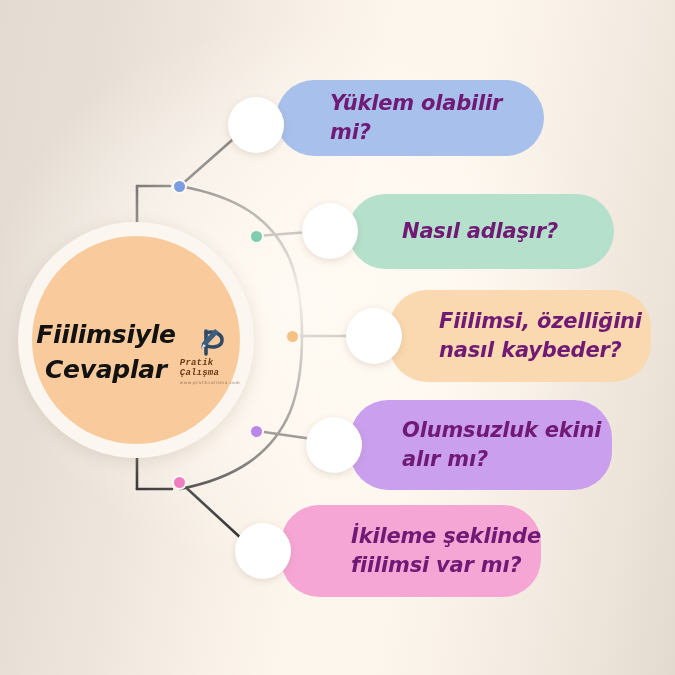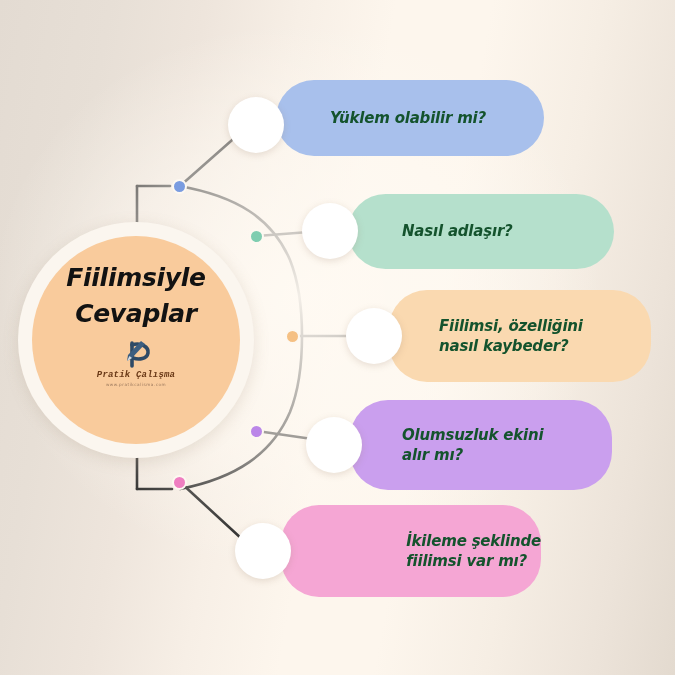"Yüklem olabilir mi?" .pill-text { color: #14532d -> #701a75; font-size: 15px -> 21px }
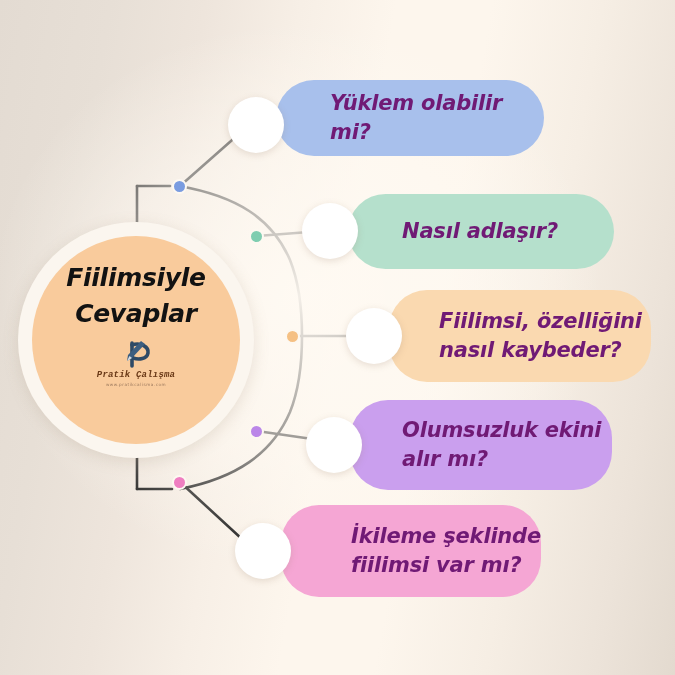"Fiilimsiyle" .hub-inner { flex-direction: column -> row; justify-content: flex-start -> center }
